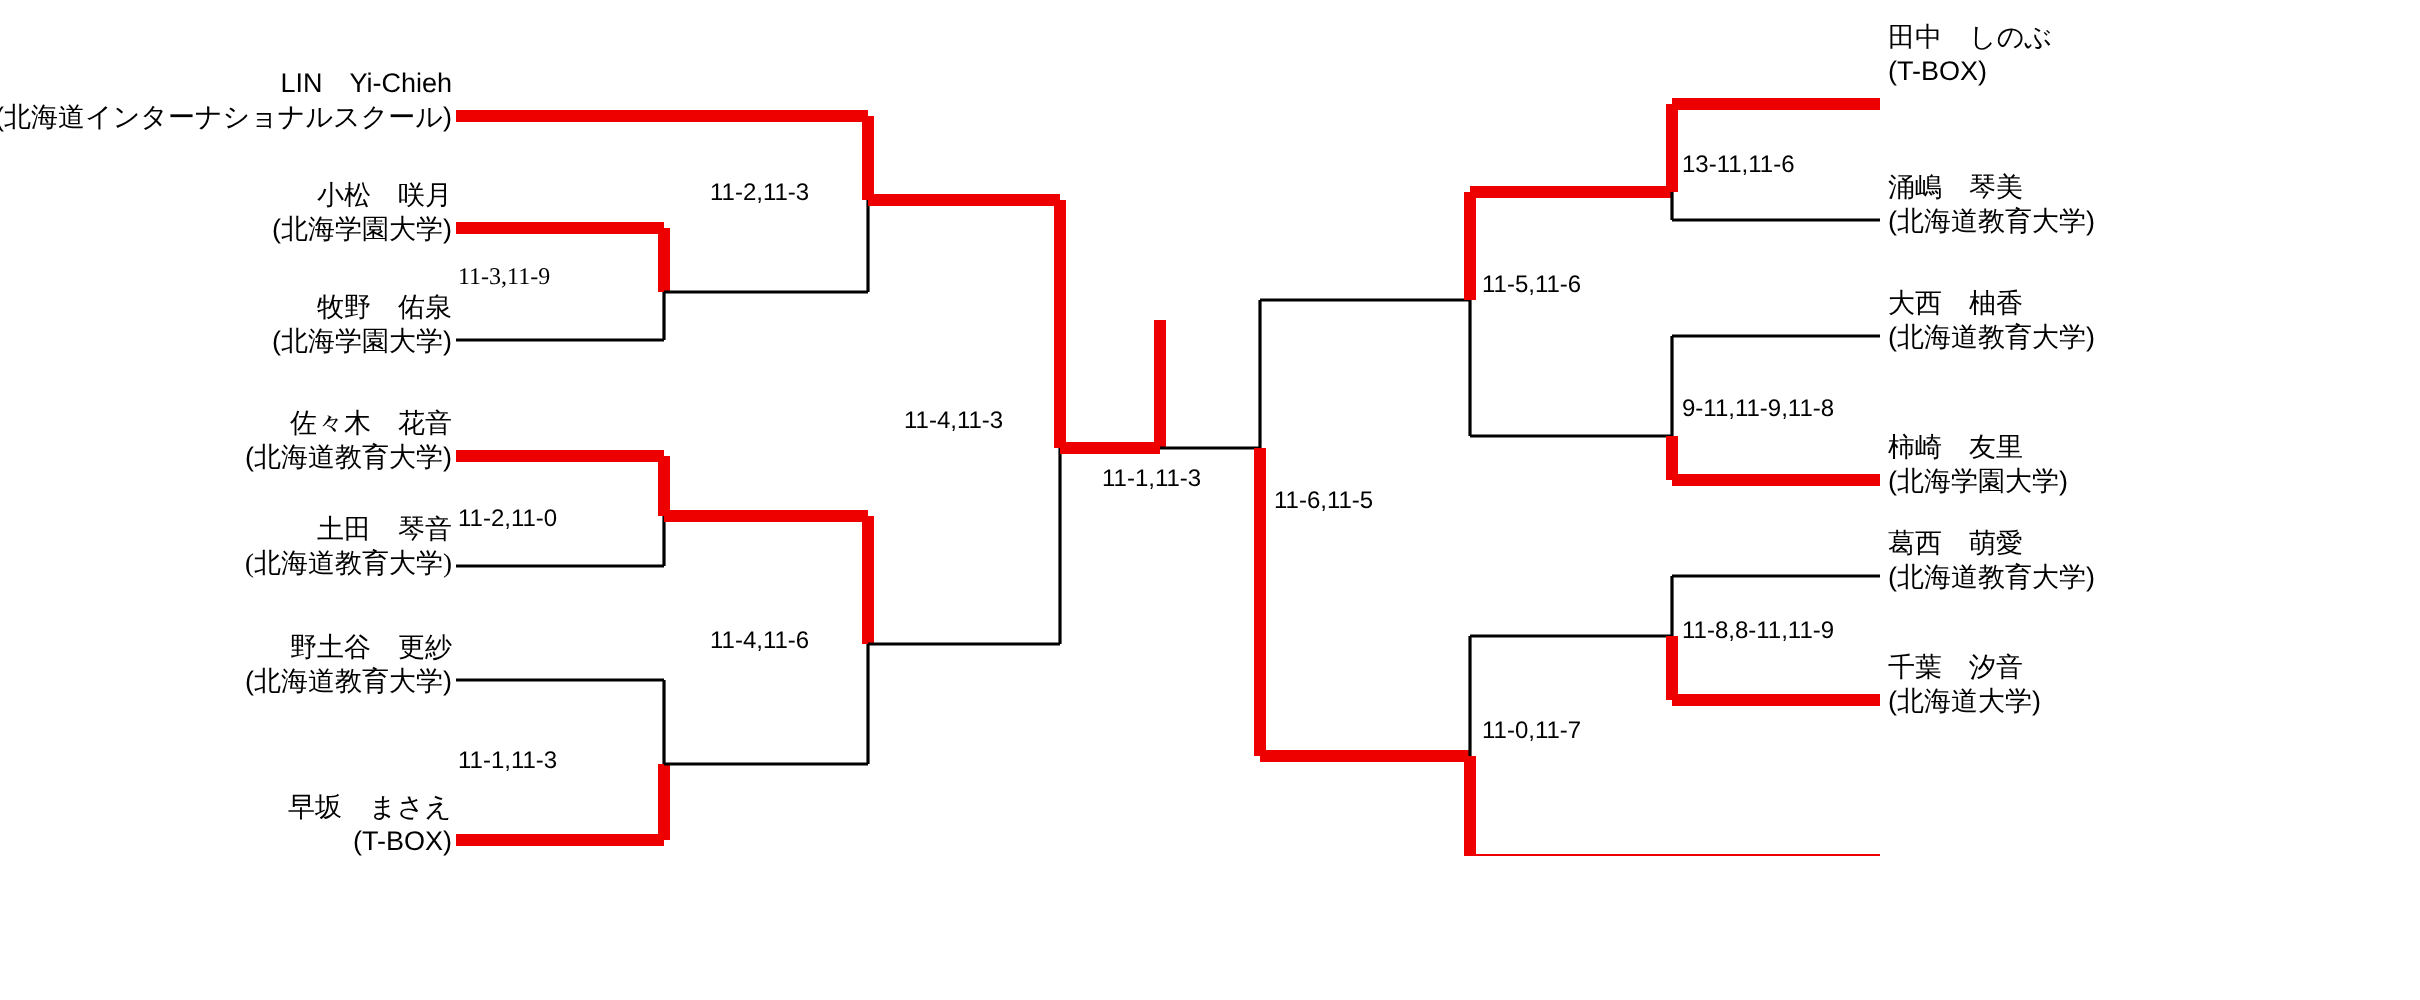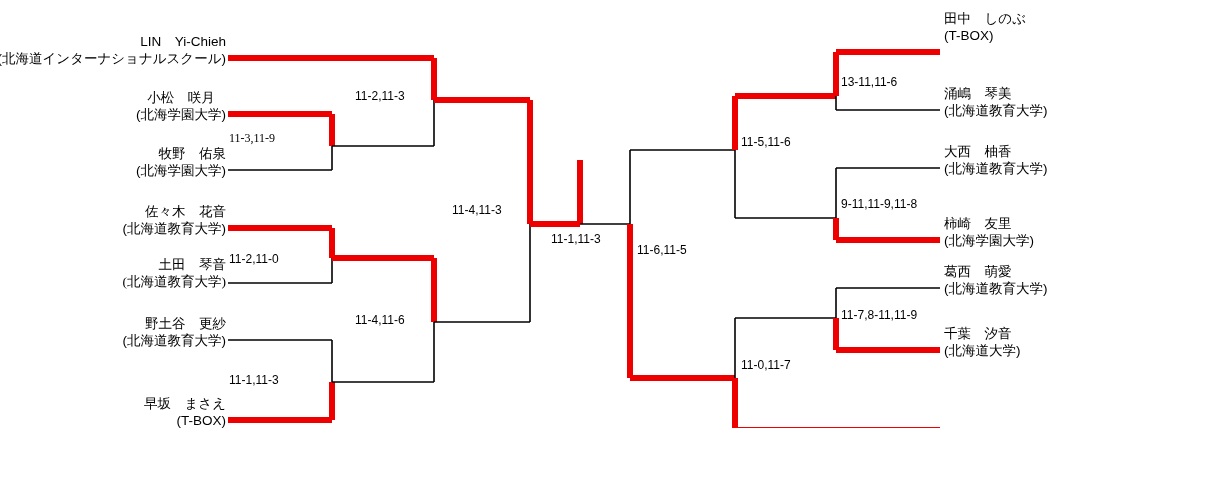"小松 咲月" div.lbl { text-align: center -> none }
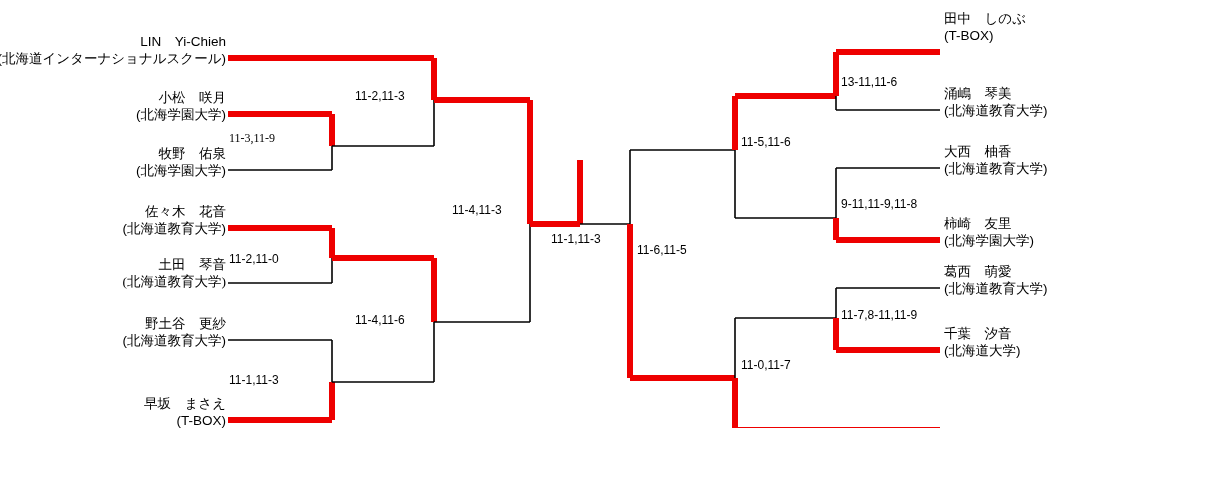"11-7,8-11,11-9" div.lbl { text: 11-7,8-11,11-9 -> 11-8,8-11,11-9 }
